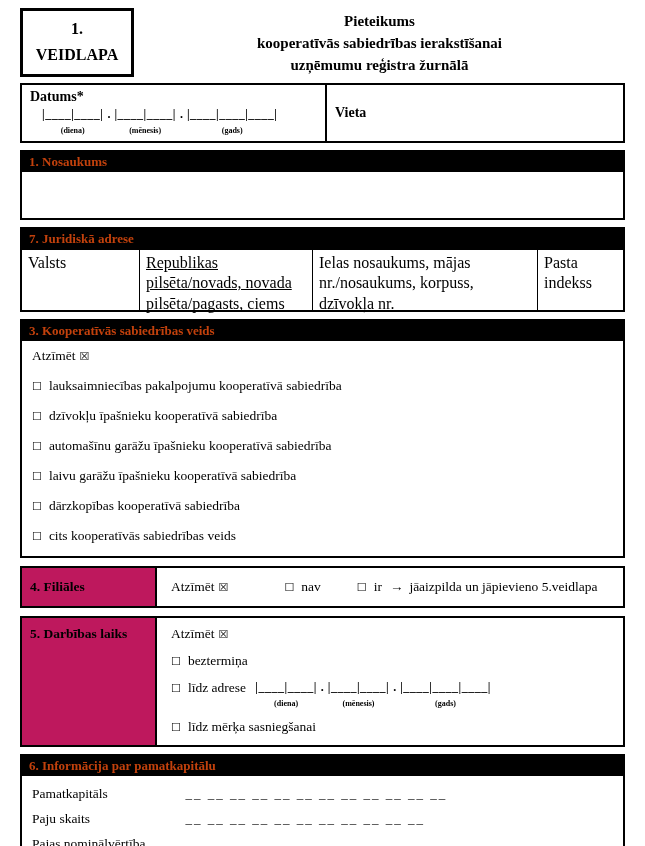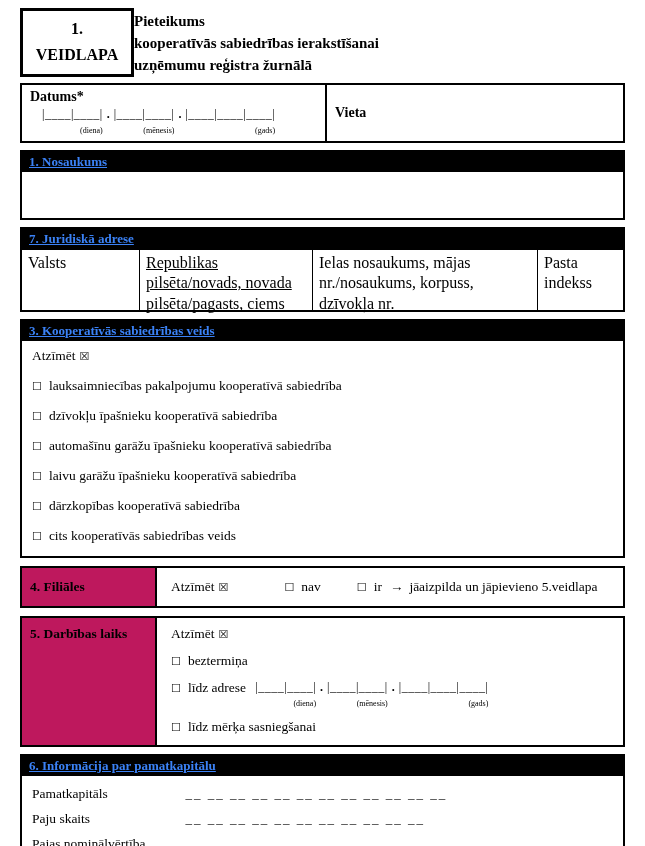"Pieteikums" .title { text-align: left -> center }
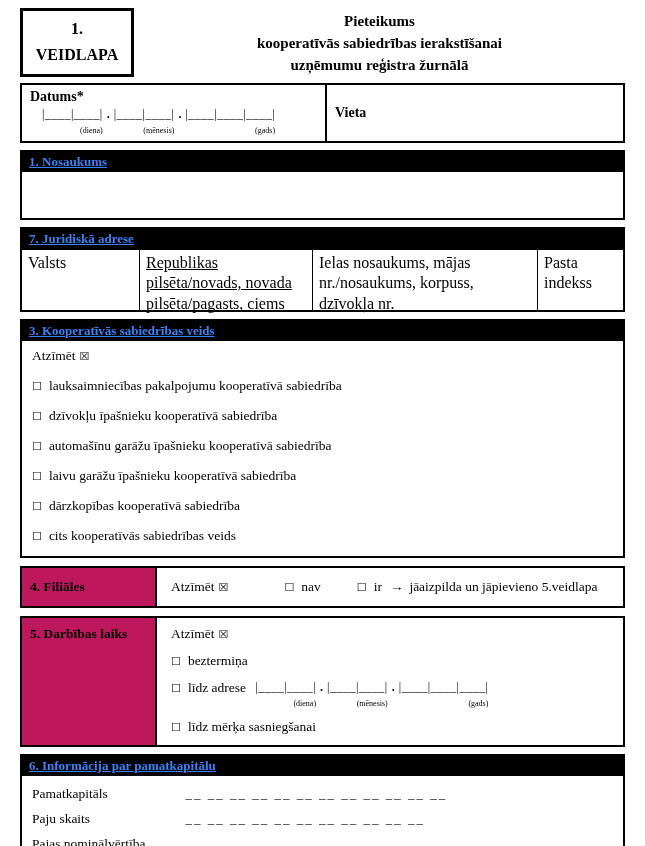"|____|____|" .dgroup { font-weight: none -> bold; text-align: right -> center }
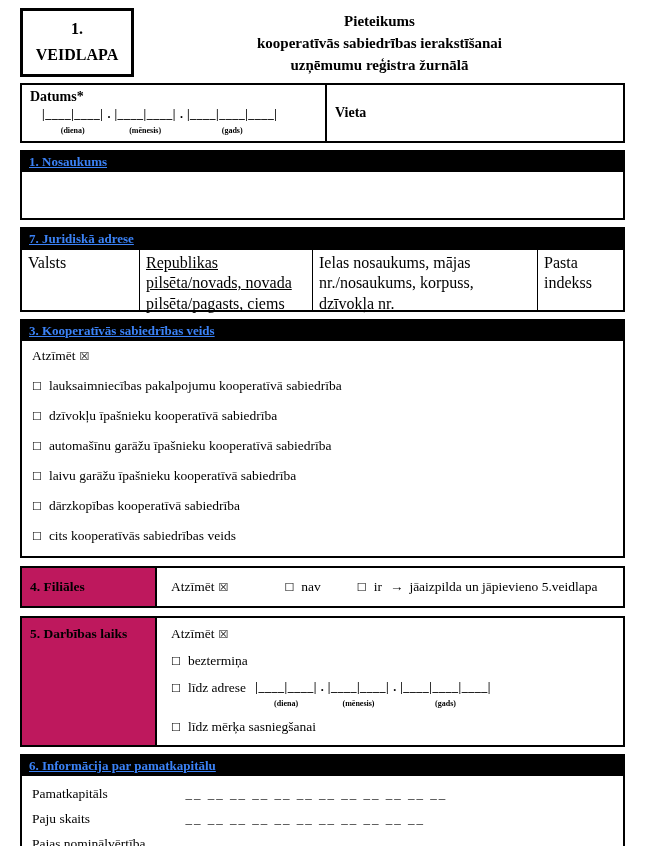"1. Nosaukums" .sec-head { color: #3b82f6 -> #c2410c; text-decoration: underline -> none }
